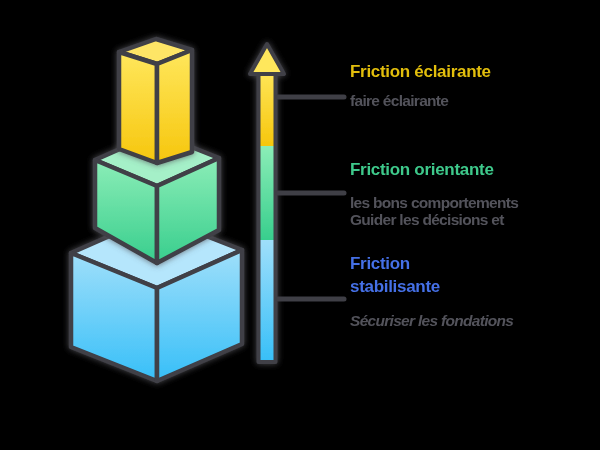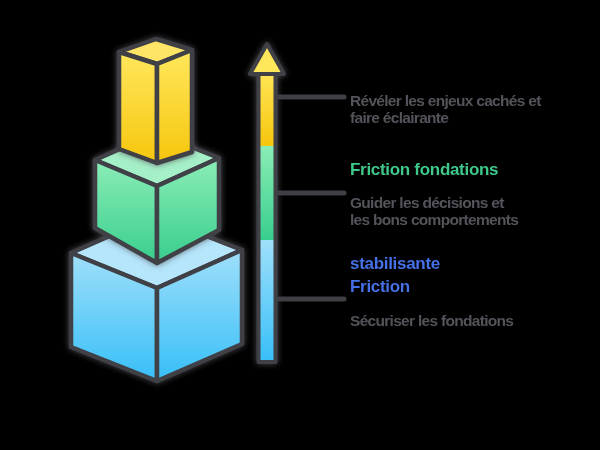"Friction éclairante" div.lvl-title { html: none -> <div>Friction éclairante</div> }
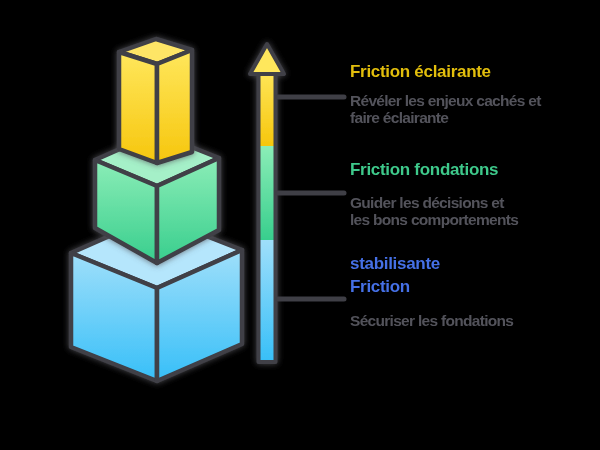"Révéler les enjeux cachés et" div { html: <div>Révéler les enjeux cachés et</div> -> none }
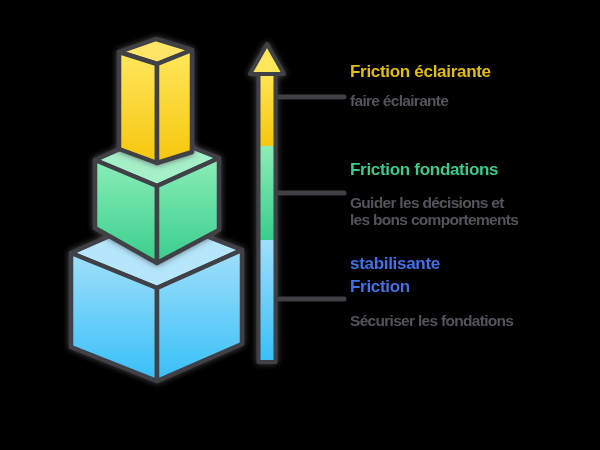"Friction fondations" div.lvl-title { text: fondations -> orientante }
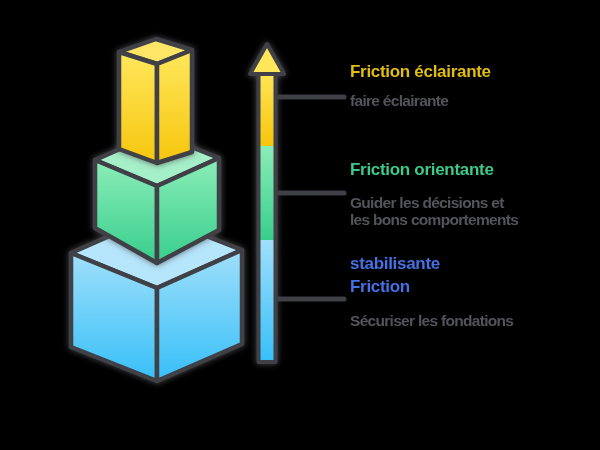"Guider les décisions et" div { order: before "les bons comportements" -> after "les bons comportements" }
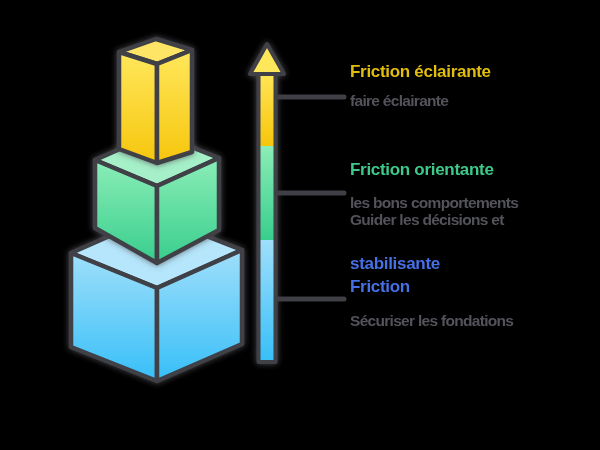"stabilisante" div { order: before "Friction" -> after "Friction" }
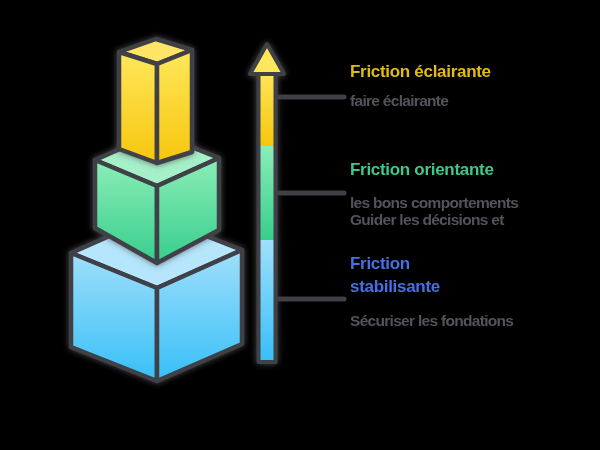"Sécuriser les fondations" .d-stabilisante { font-style: none -> italic }
